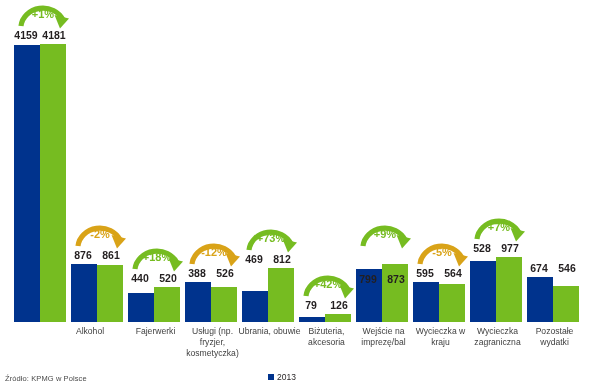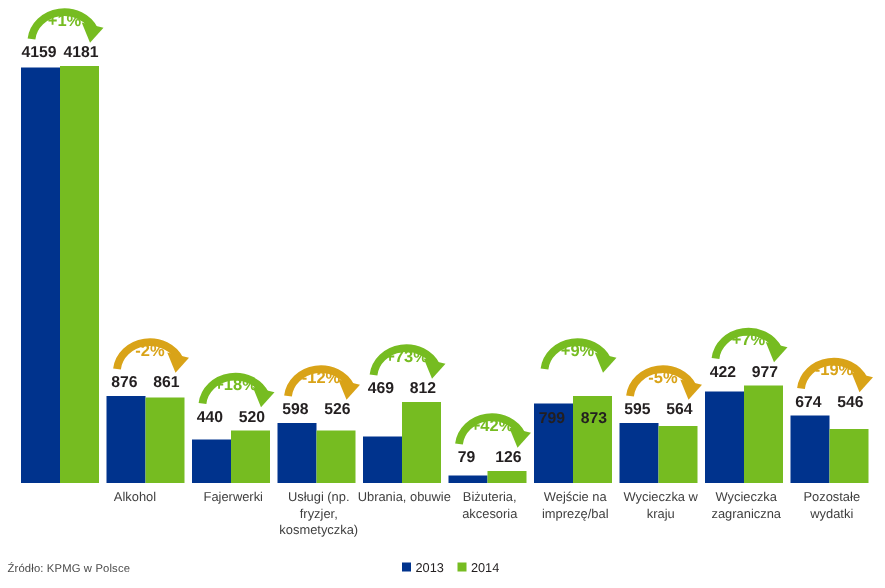"422" span.v13 { text: 422 -> 528 }
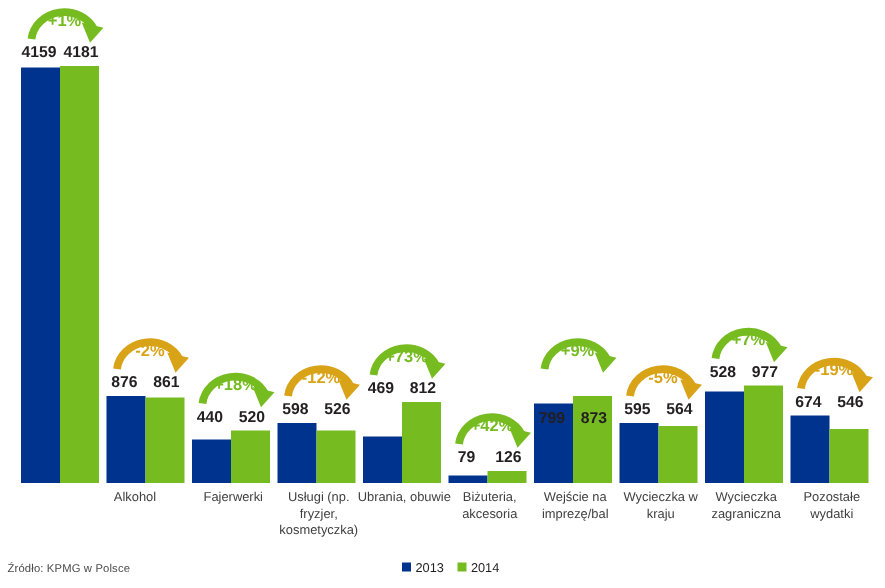"-19%" div.arrow { html: <div> <svg> <path></path> <path></path> </svg> <div>-19%</div> </div> -> none }
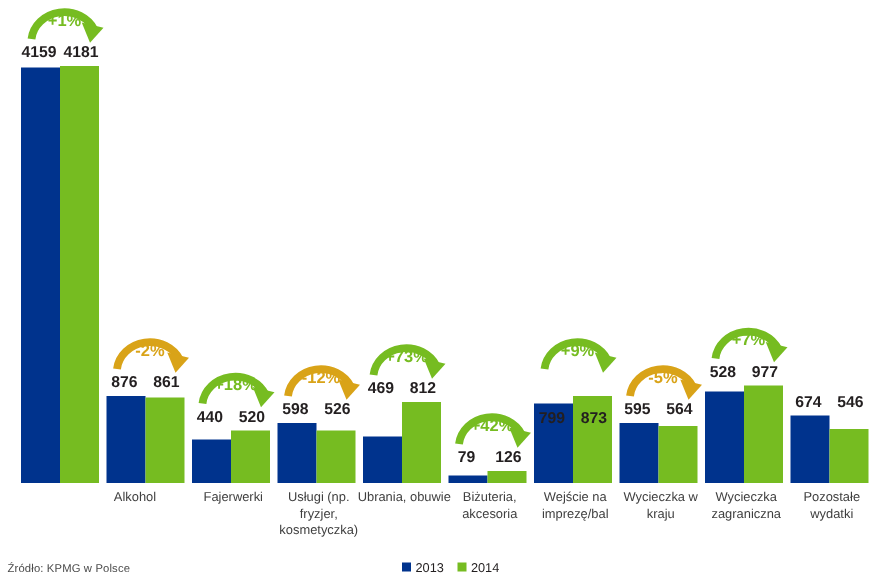"598" span.v13 { text: 598 -> 388 }
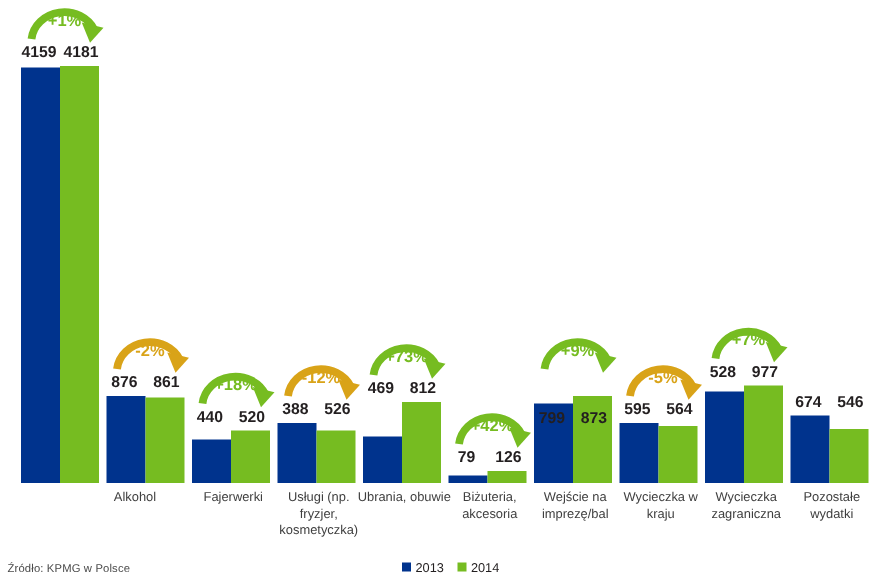"2013" .legend { align-items: center -> flex-start; flex-direction: none -> column; gap: 9px -> 19px }
